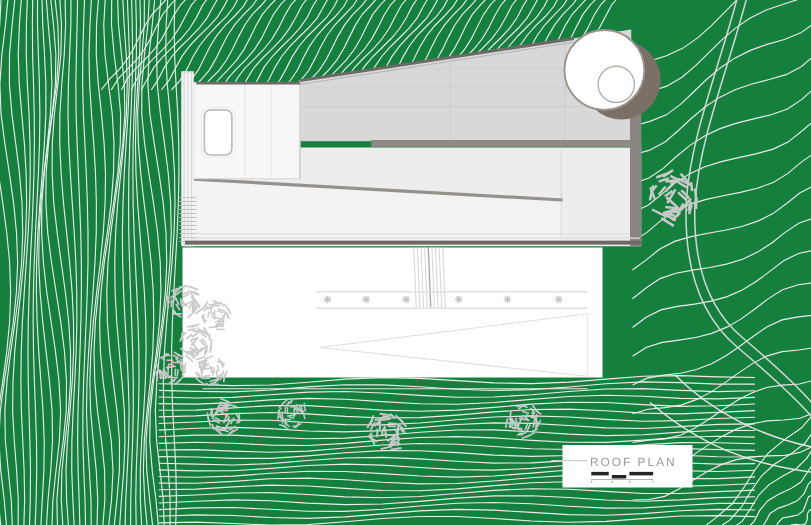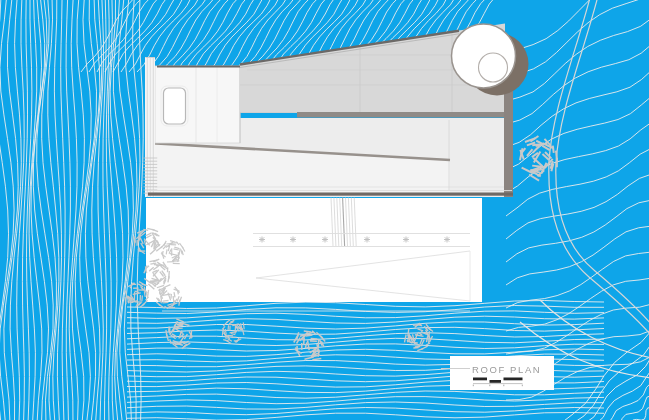"ROOF PLAN" .stage { background: #0ea5e9 -> #15803d }
